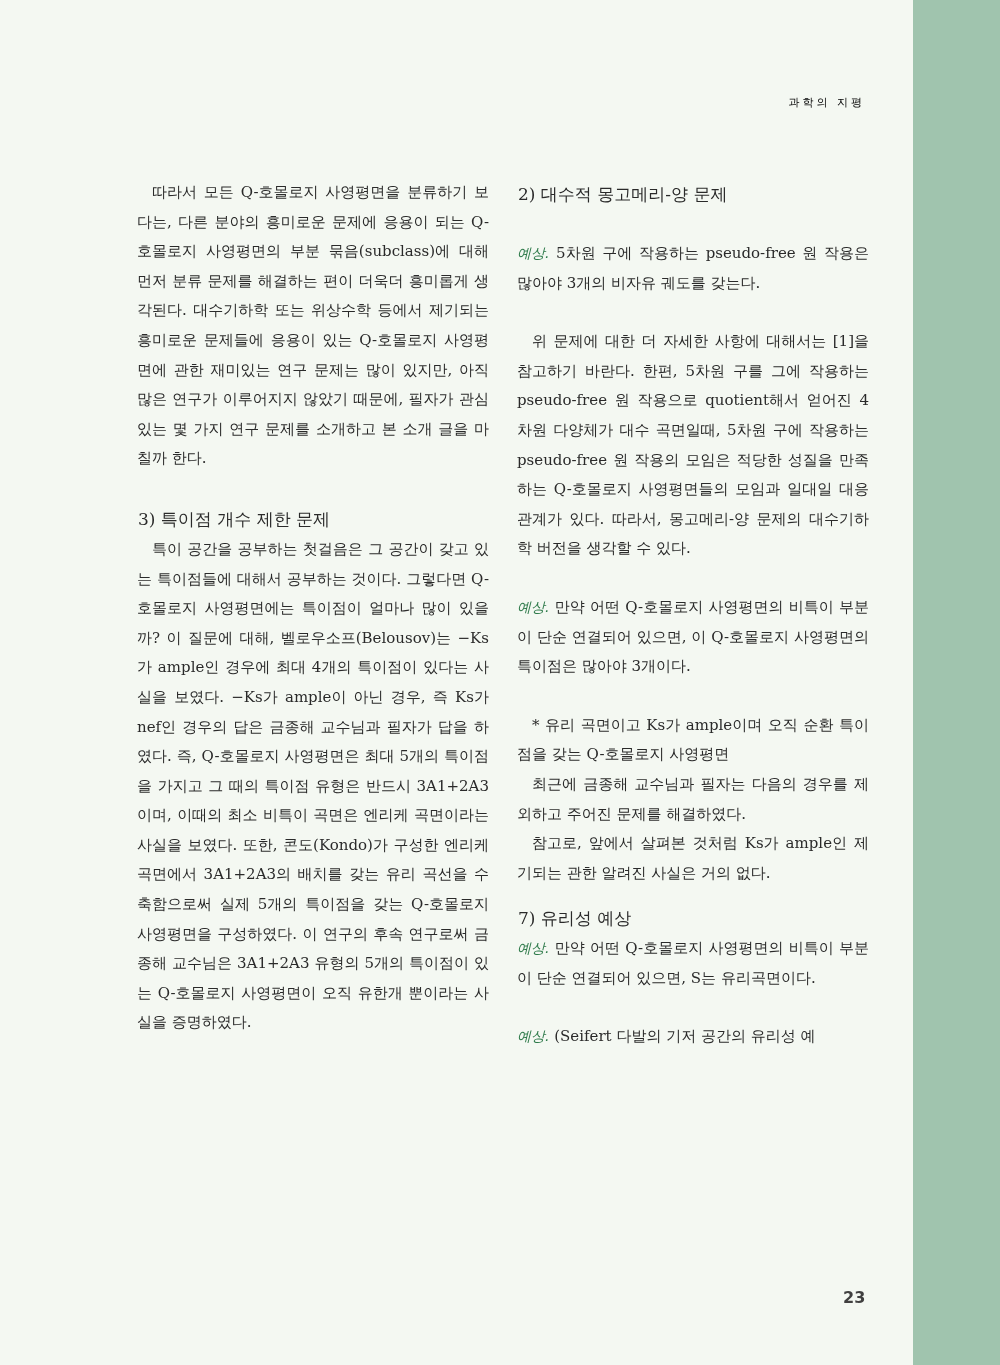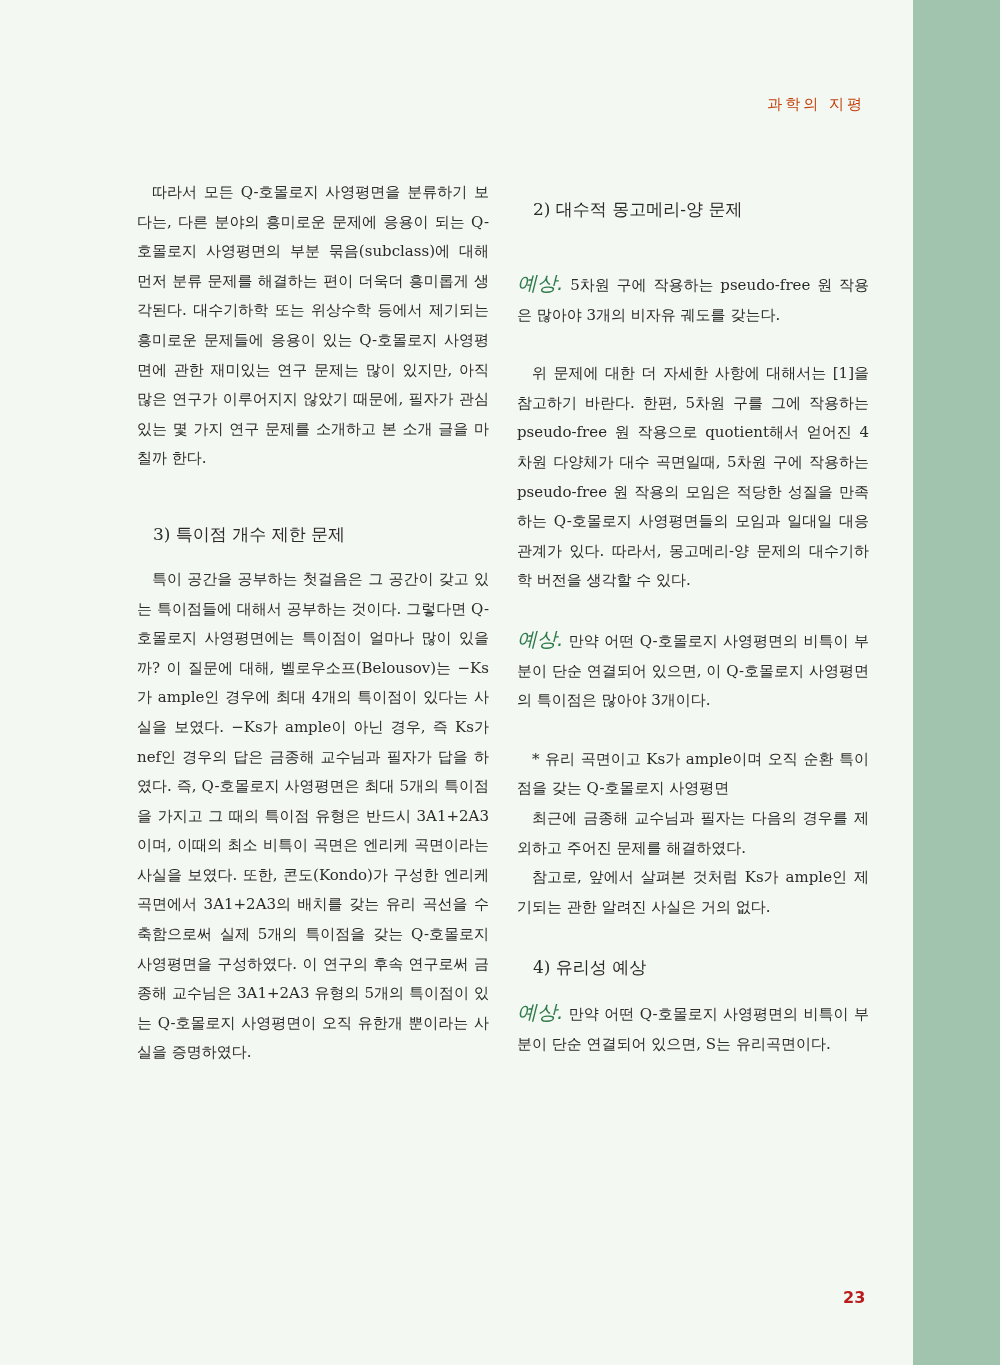"과학의 지평" .running-head { color: #c2410c -> #000000; font-size: 15px -> 11px }
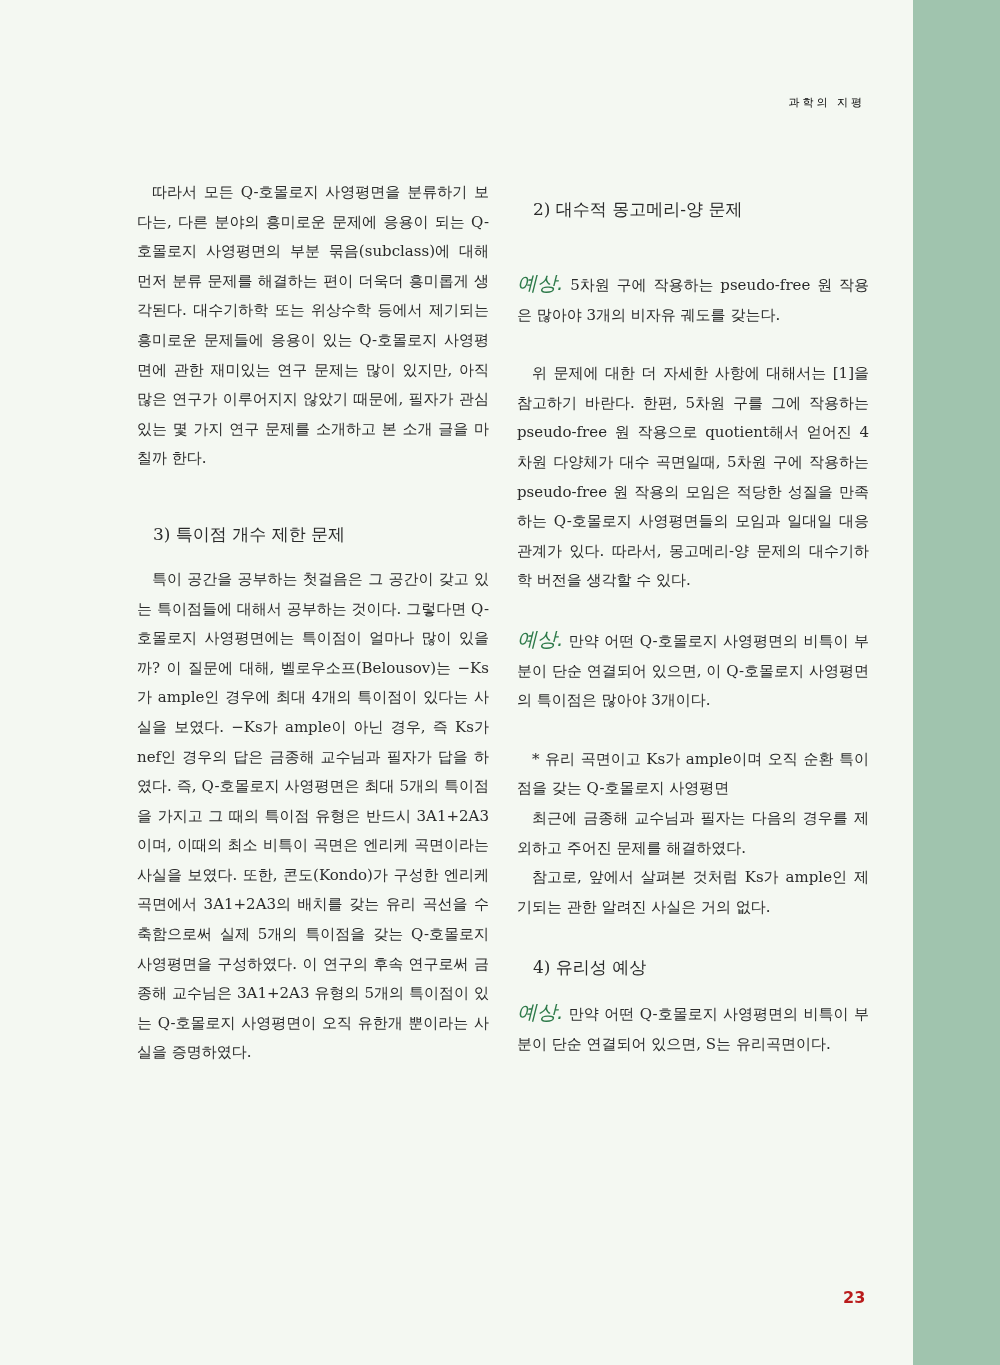"2) 대수적 몽고메리-양 문제" h3 { margin: 16px -> 1px }
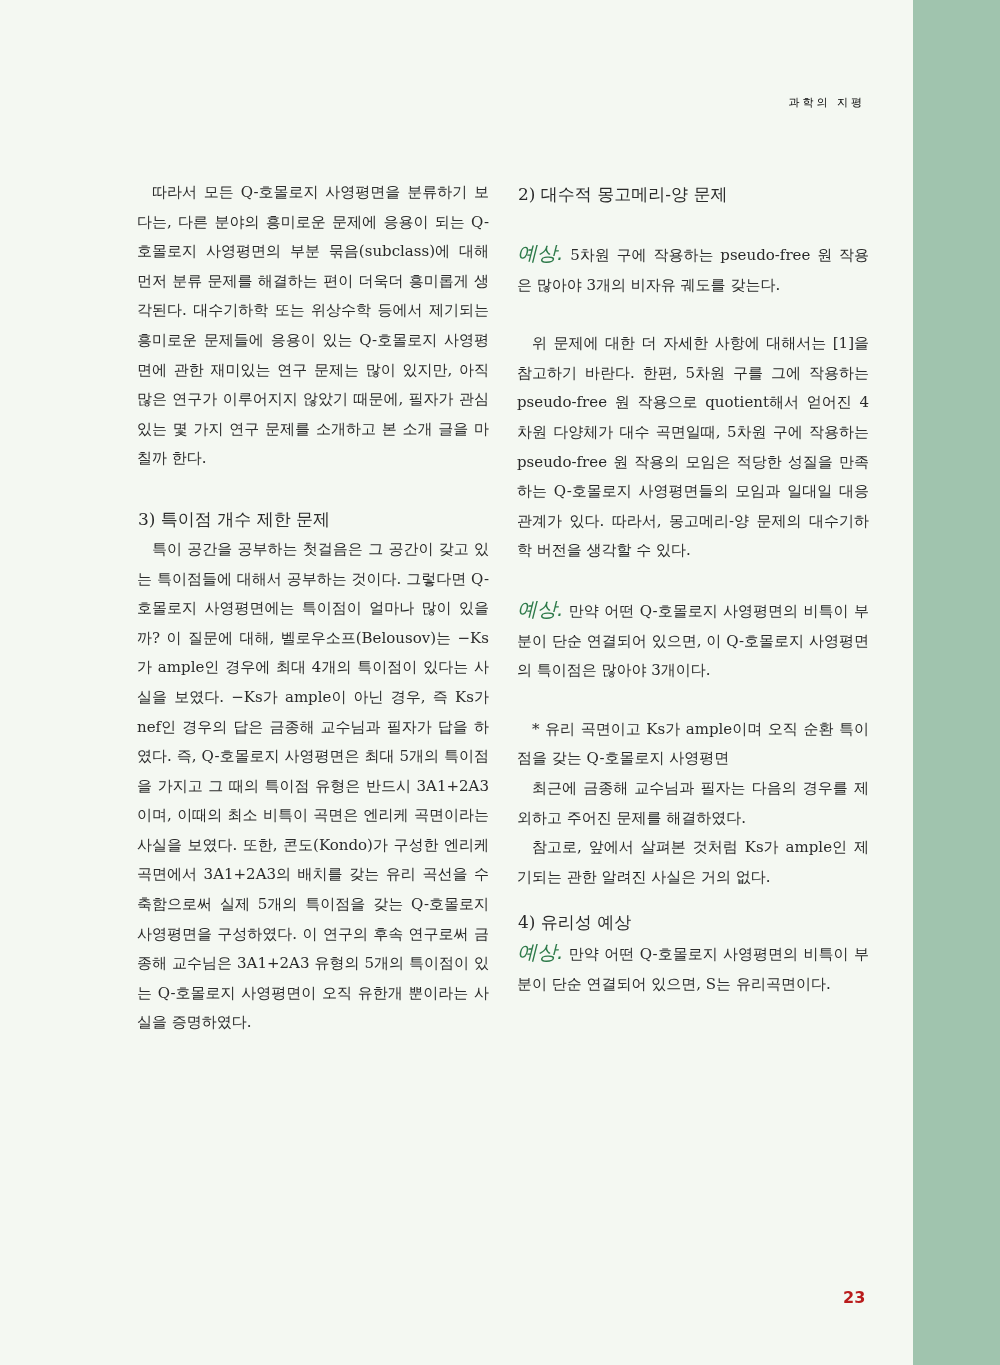"예상." .accent { font-size: 20px -> 14px }
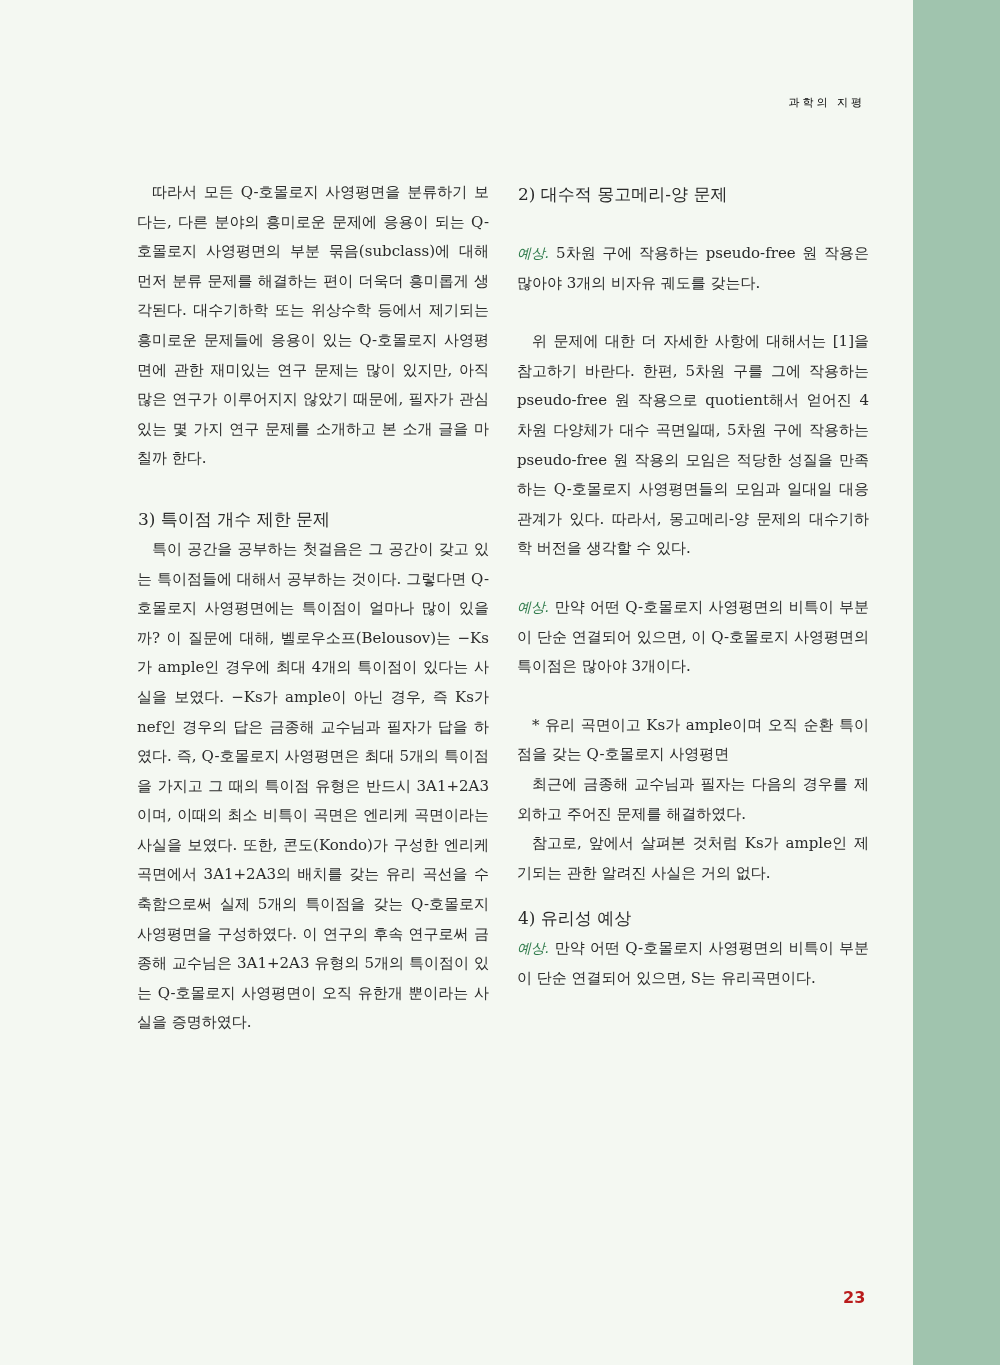"4) 유리성 예상" h3 { text: 4 -> 7 }
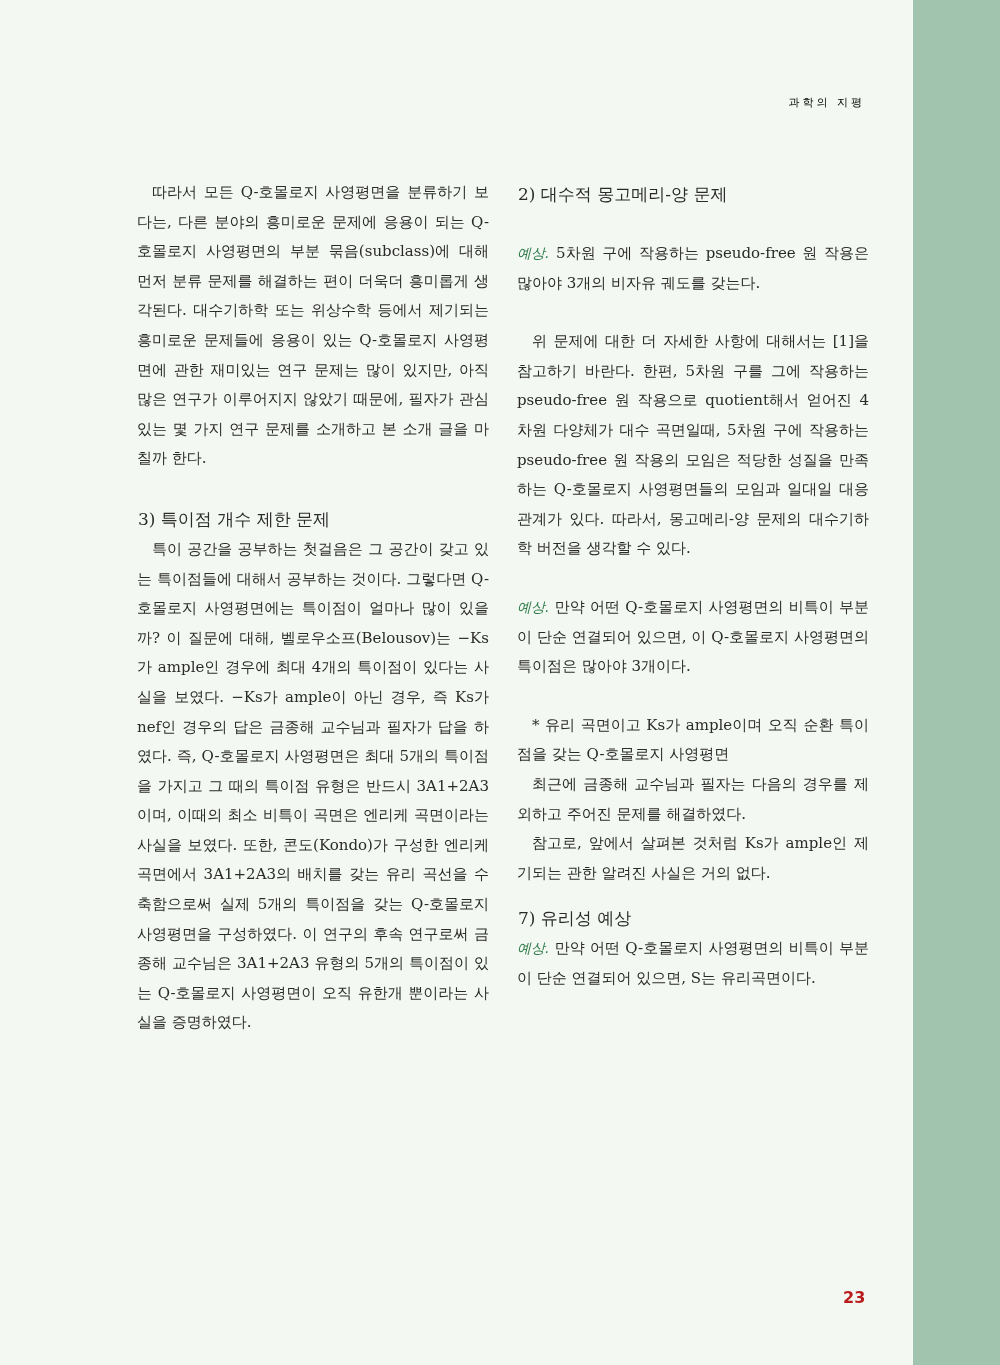"예상. (Seifert 다발의 기저 공간의" p { html: none -> <p><span>예상.</span><span> (Seifert 다발의 기저 공간의 유리성 예</span></p> }
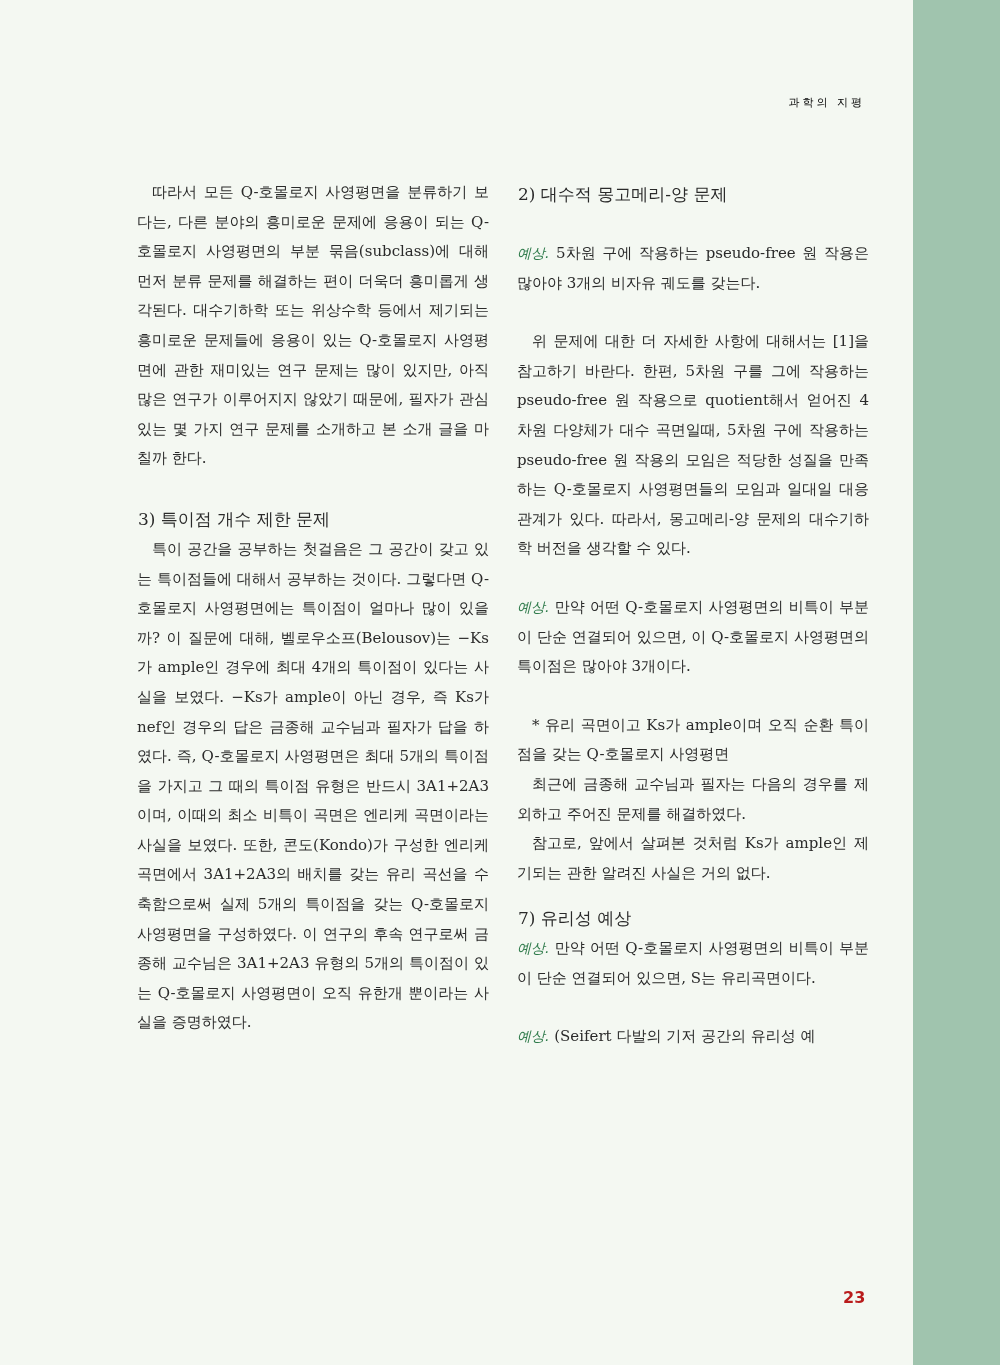"23" .page-num { color: #b91c1c -> #404040 }
